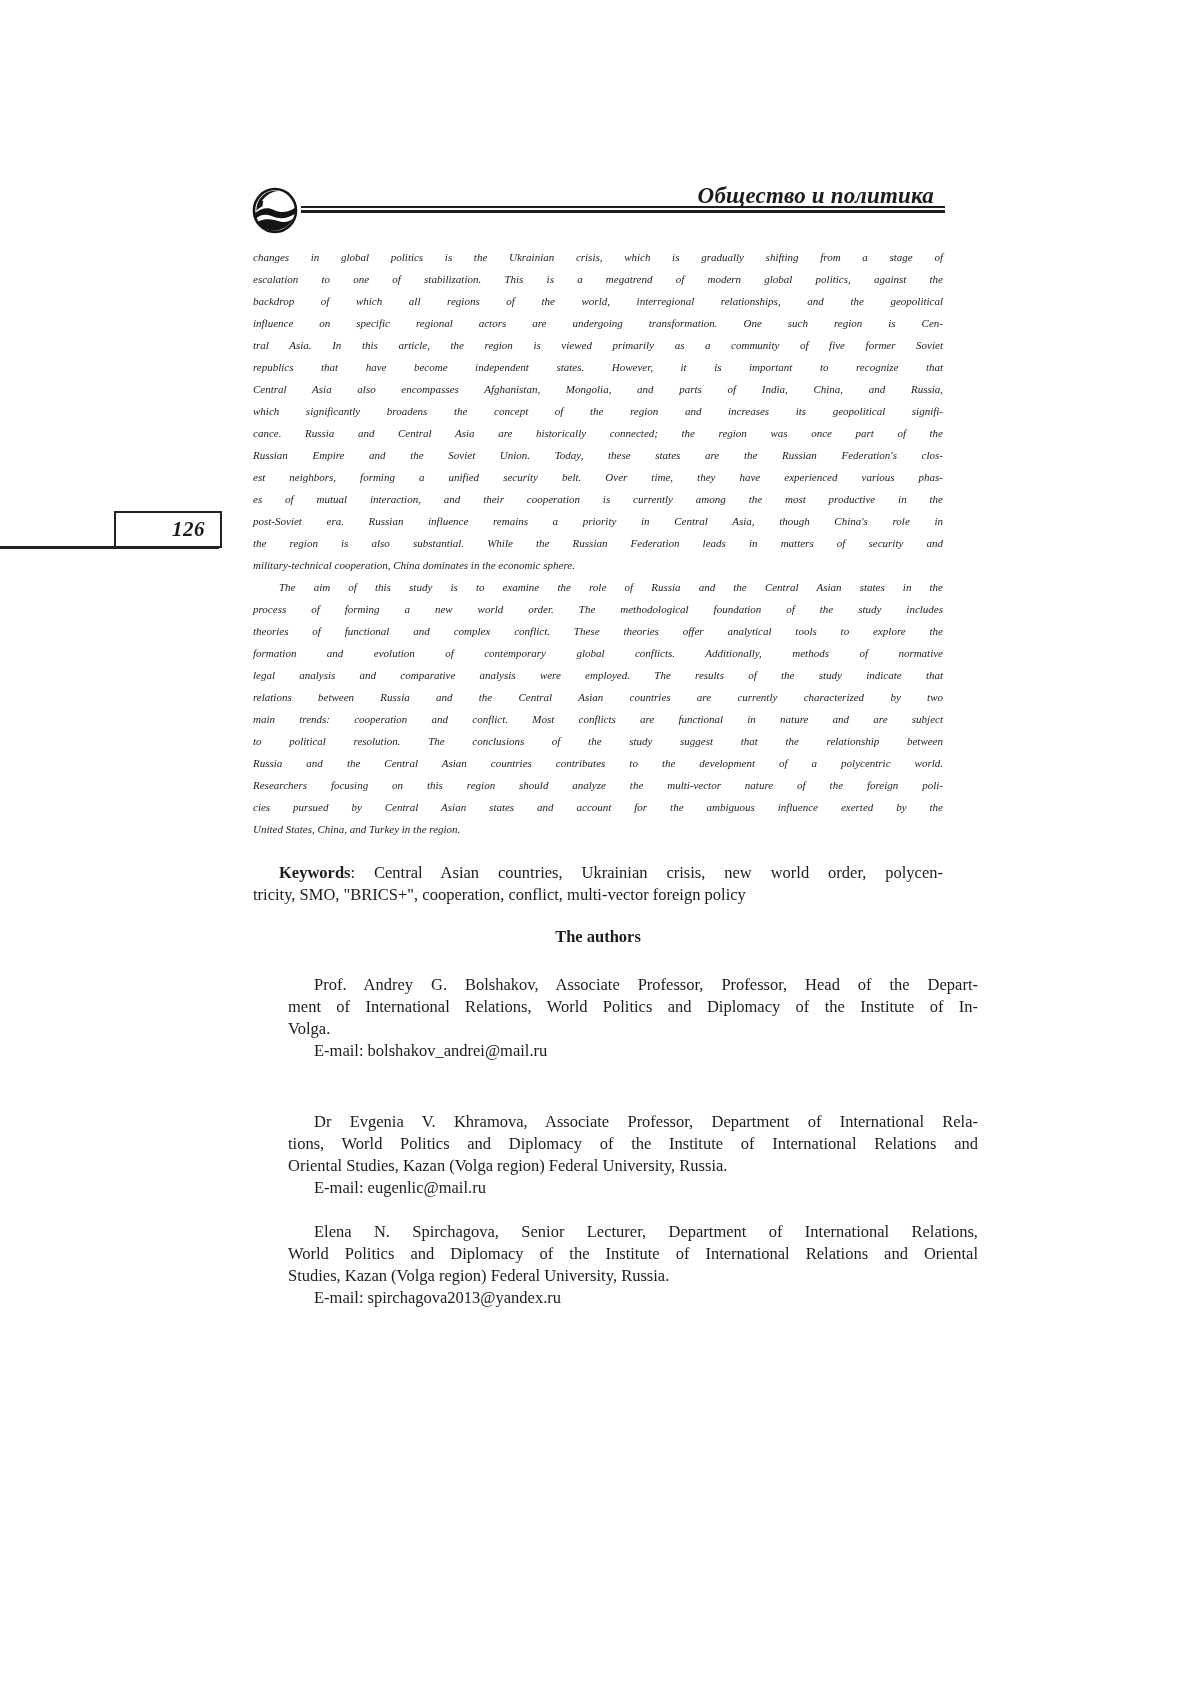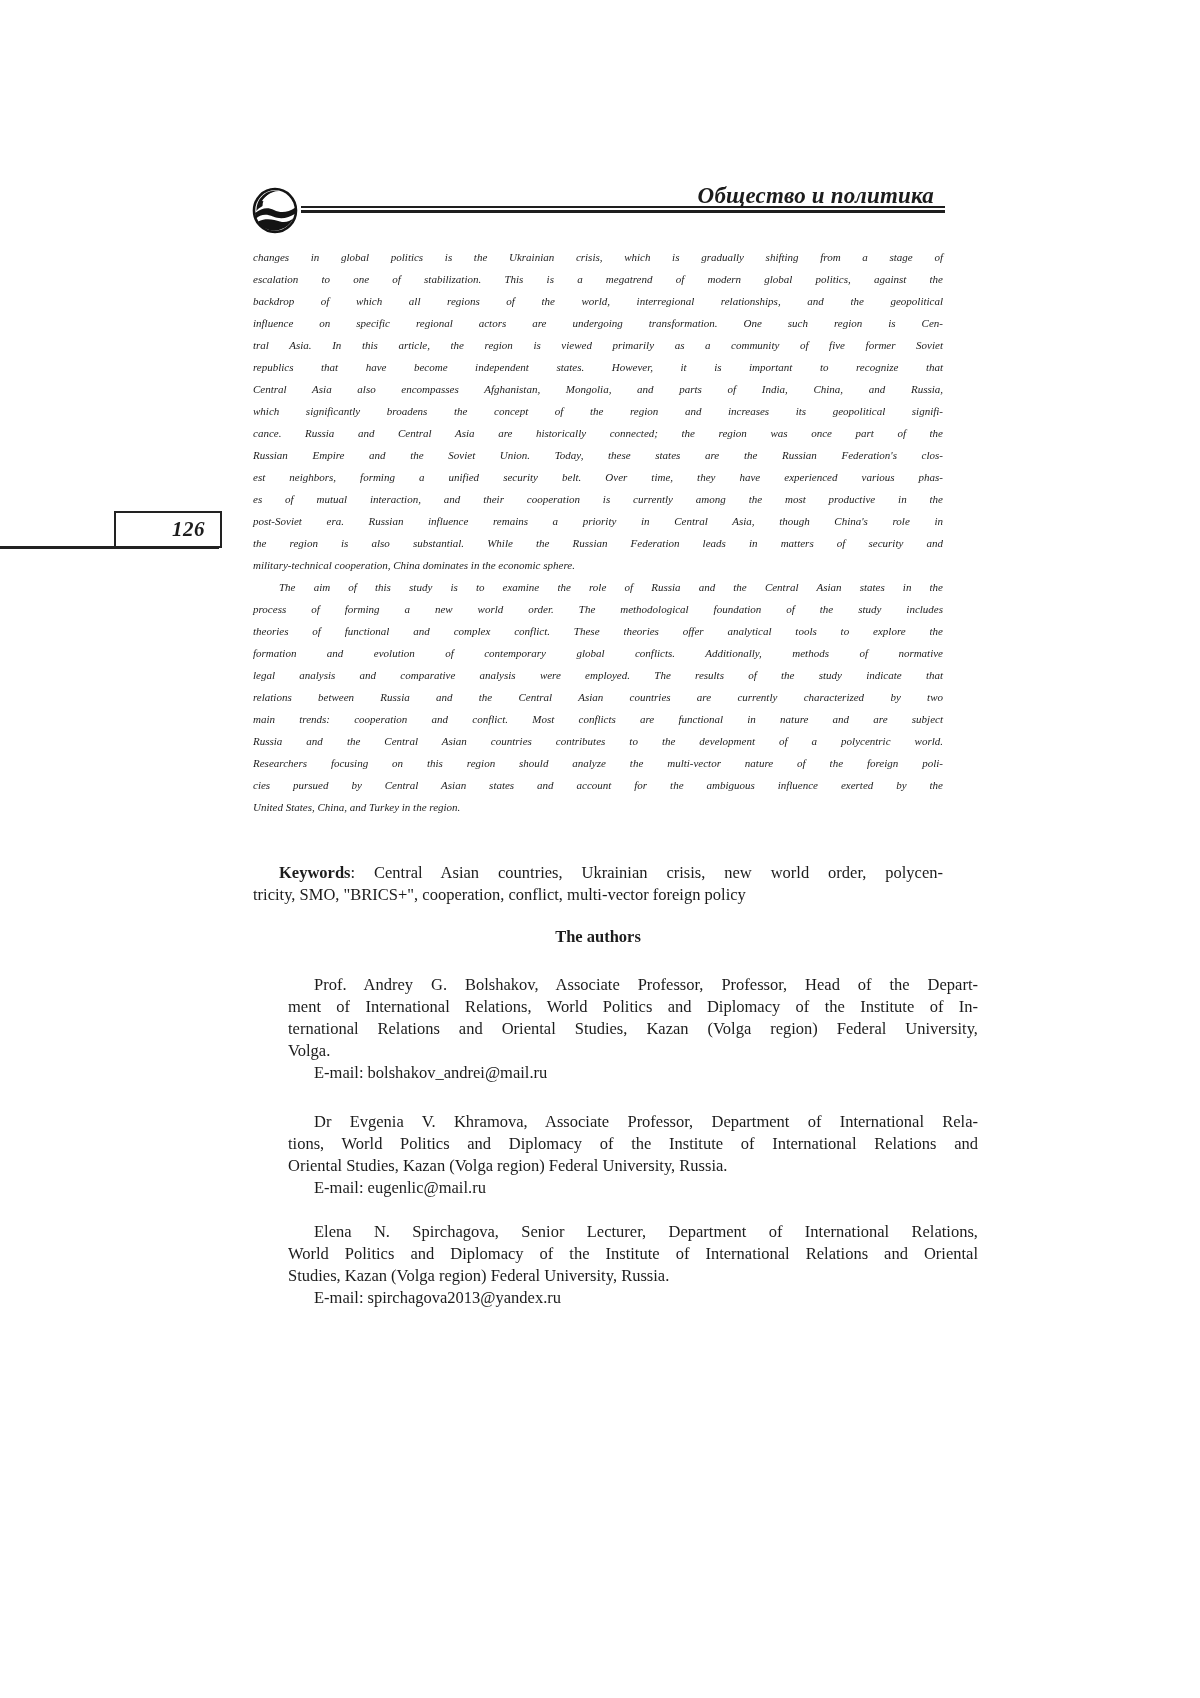"to political resolution. The conclusions" div.jline { html: none -> <div>to political resolution. The conclusions of the study suggest that the relationship between</div> }
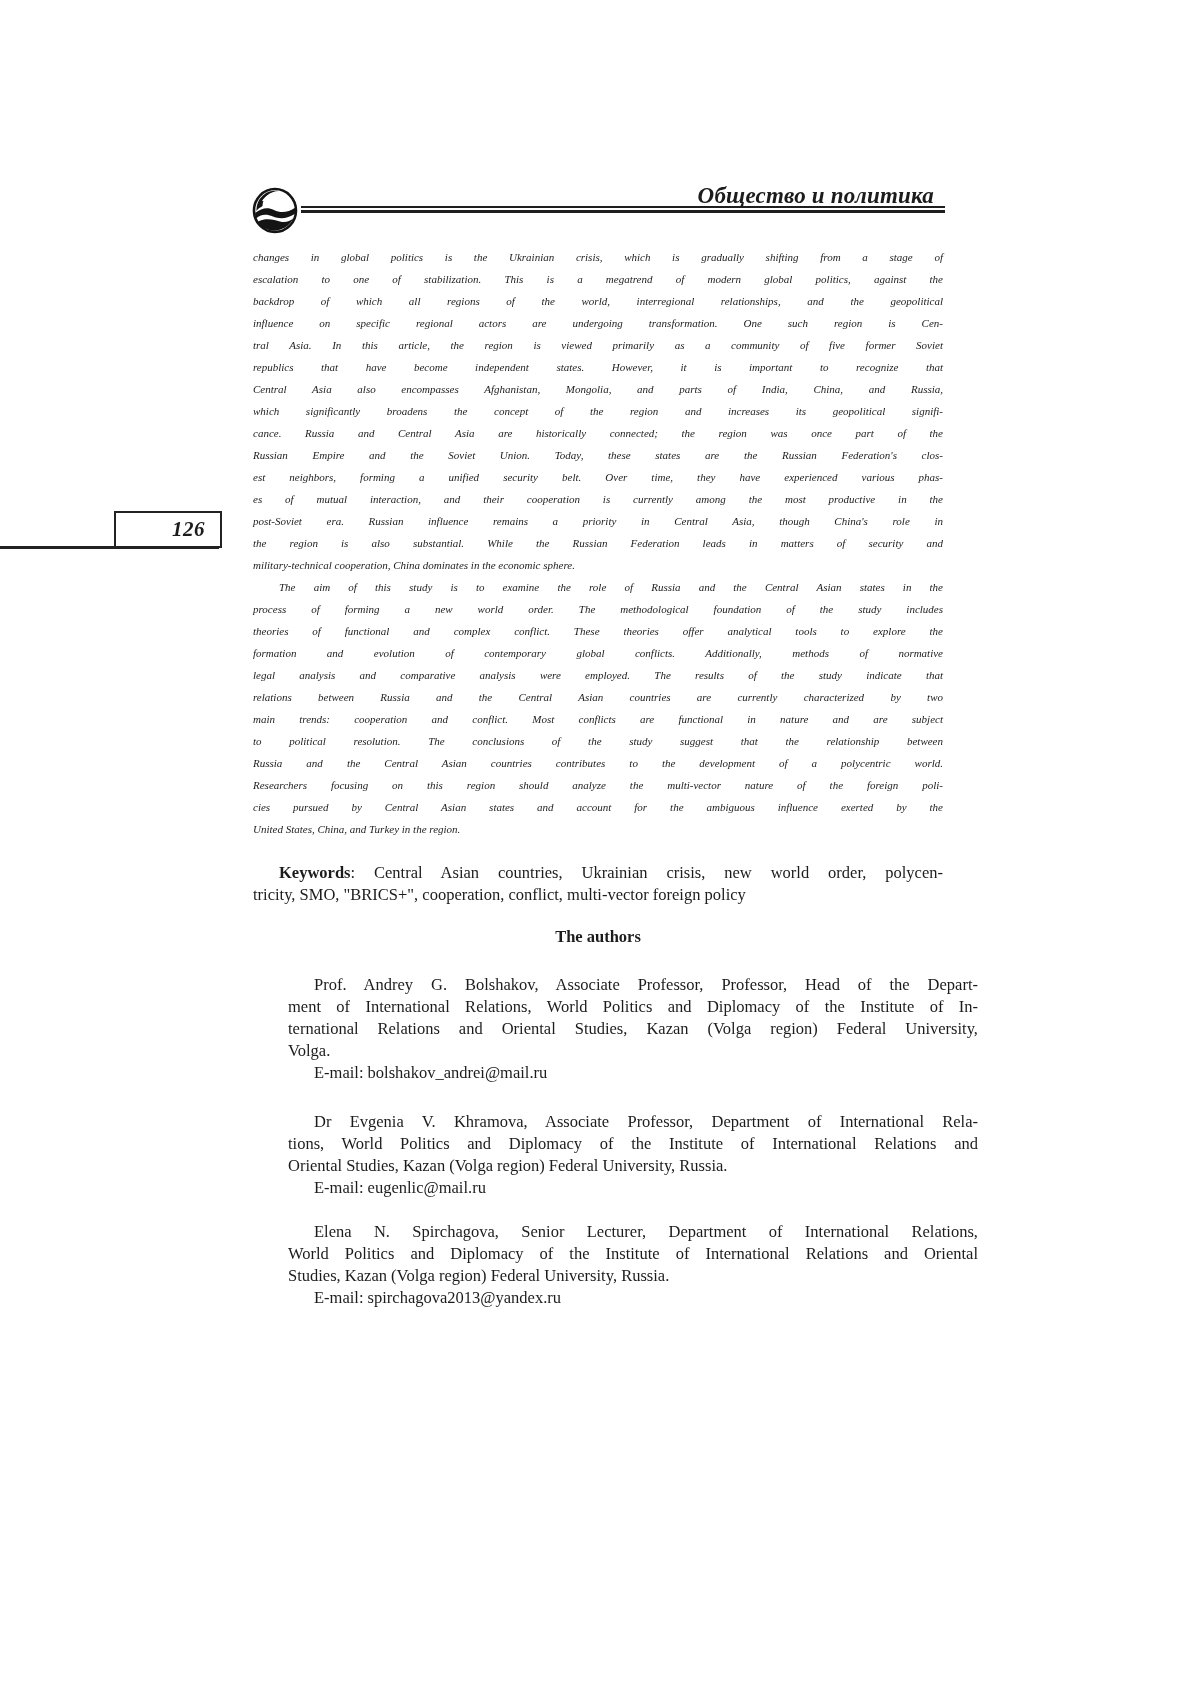"ternational Relations and Oriental" div.jline { html: <div>ternational Relations and Oriental Studies, Kazan (Volga region) Federal University,</div> -> none }
